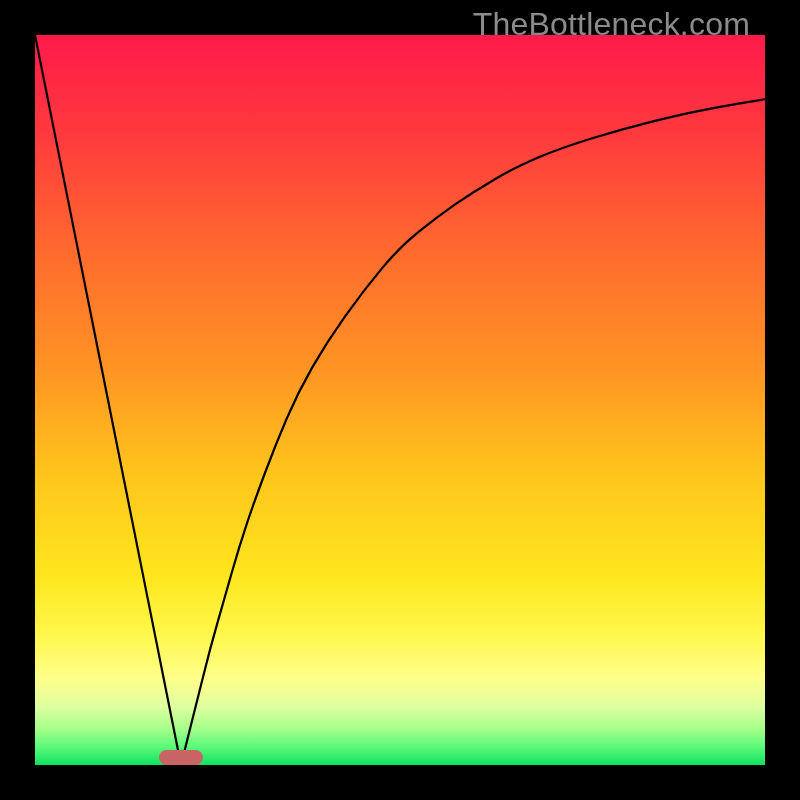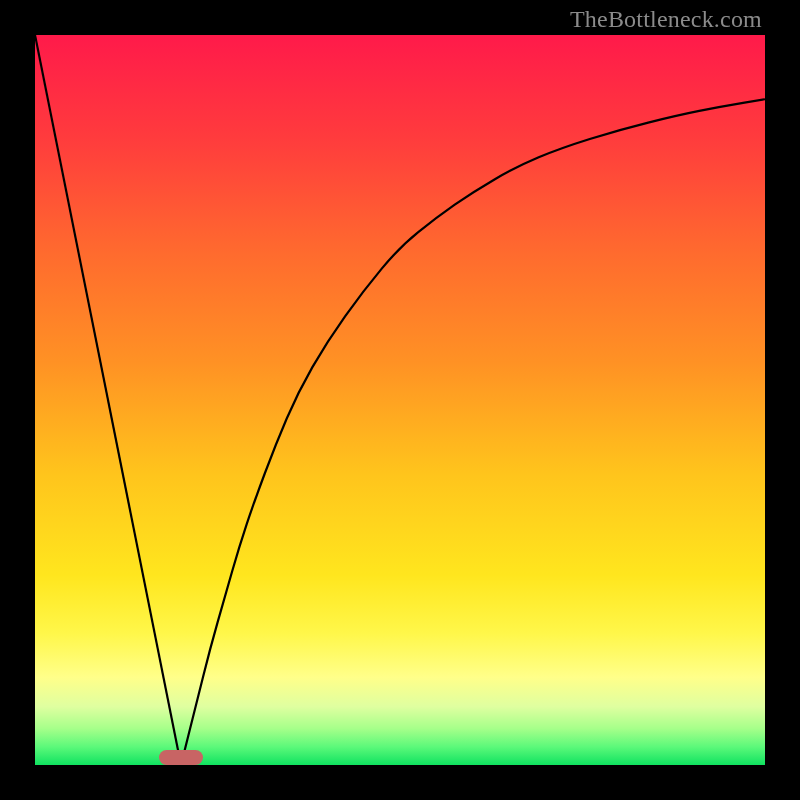"TheBottleneck.com" .watermark { font-family: Liberation Serif, serif -> Liberation Sans, sans-serif; font-size: 24px -> 32px; right: 38px -> 50px }
